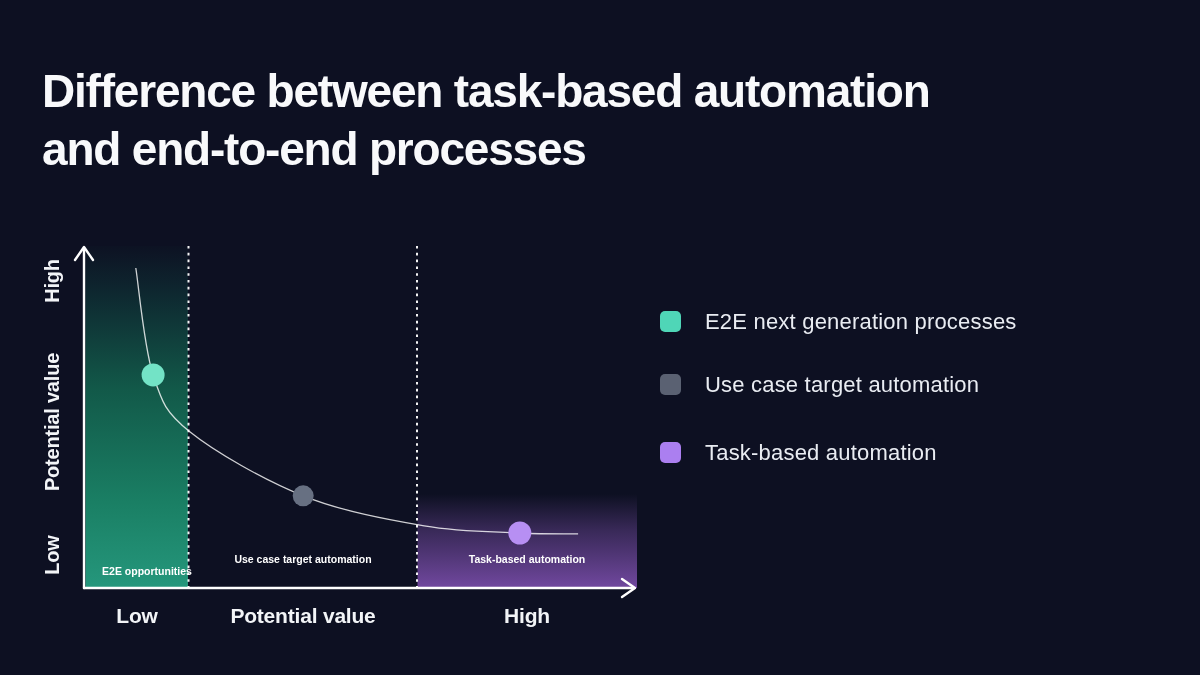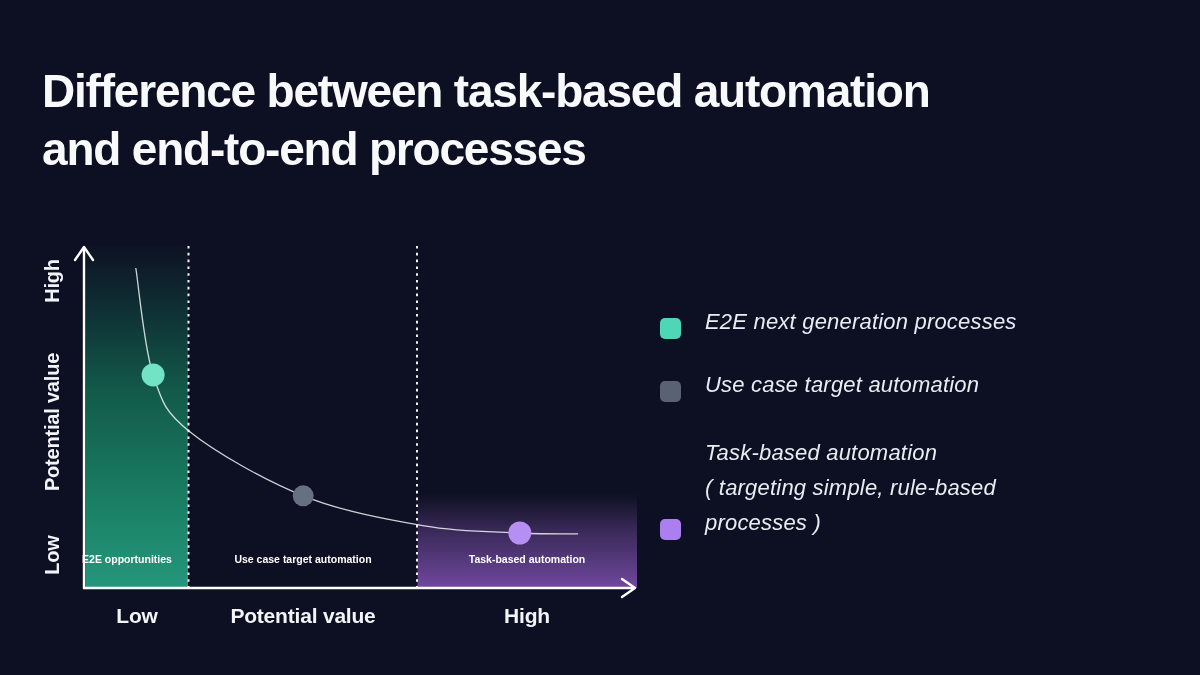"E2E next generation processes" .legend-item { align-items: flex-end -> flex-start; font-style: italic -> none }
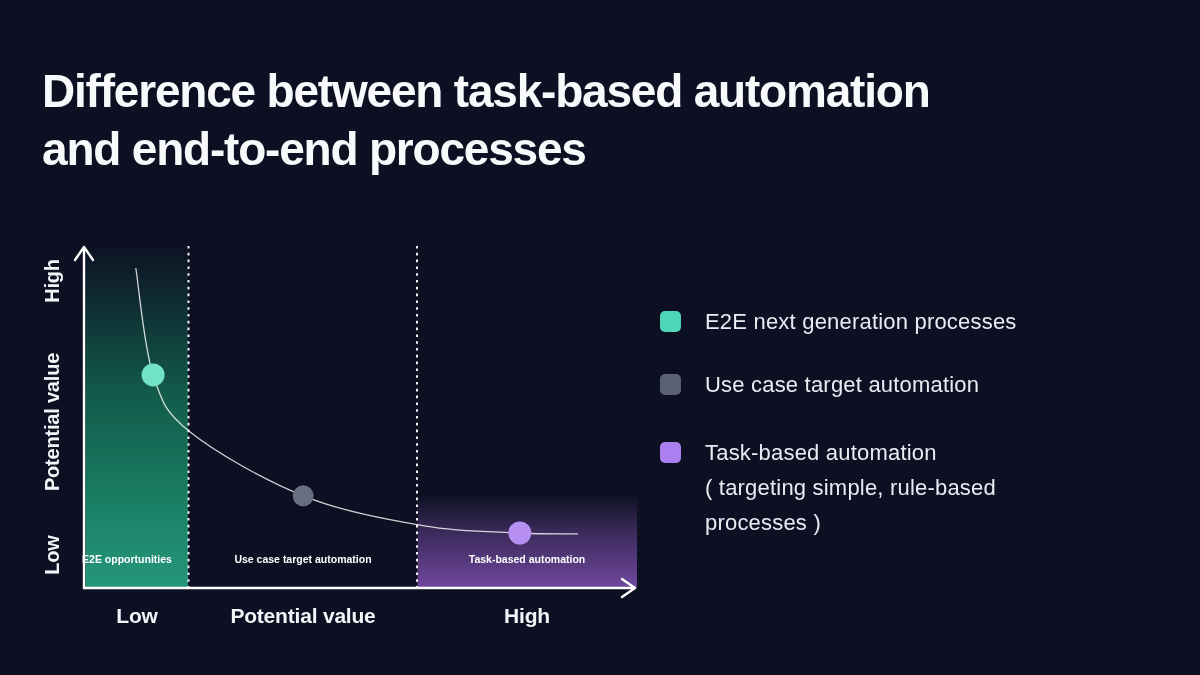"( targeting simple, rule-based processes" span { html: <span>( targeting simple, rule-based processes )</span> -> none }
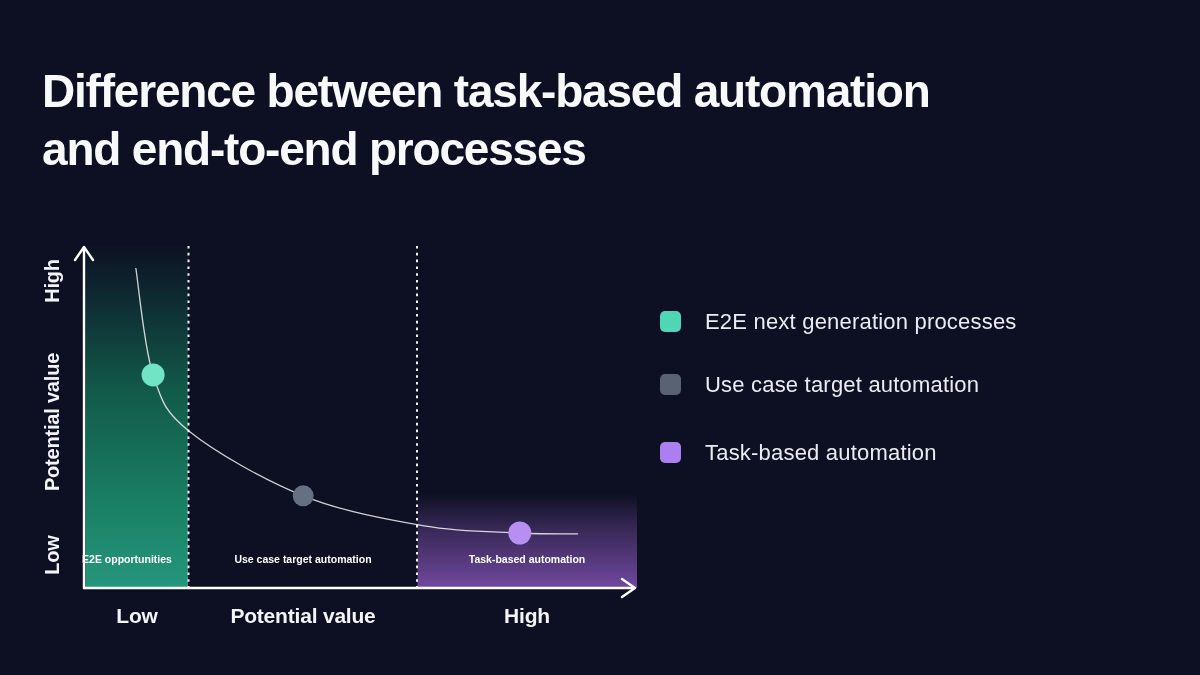"E2E opportunities" #zl-left { left: 75px -> 95px; margin-top: none -> 12px }
